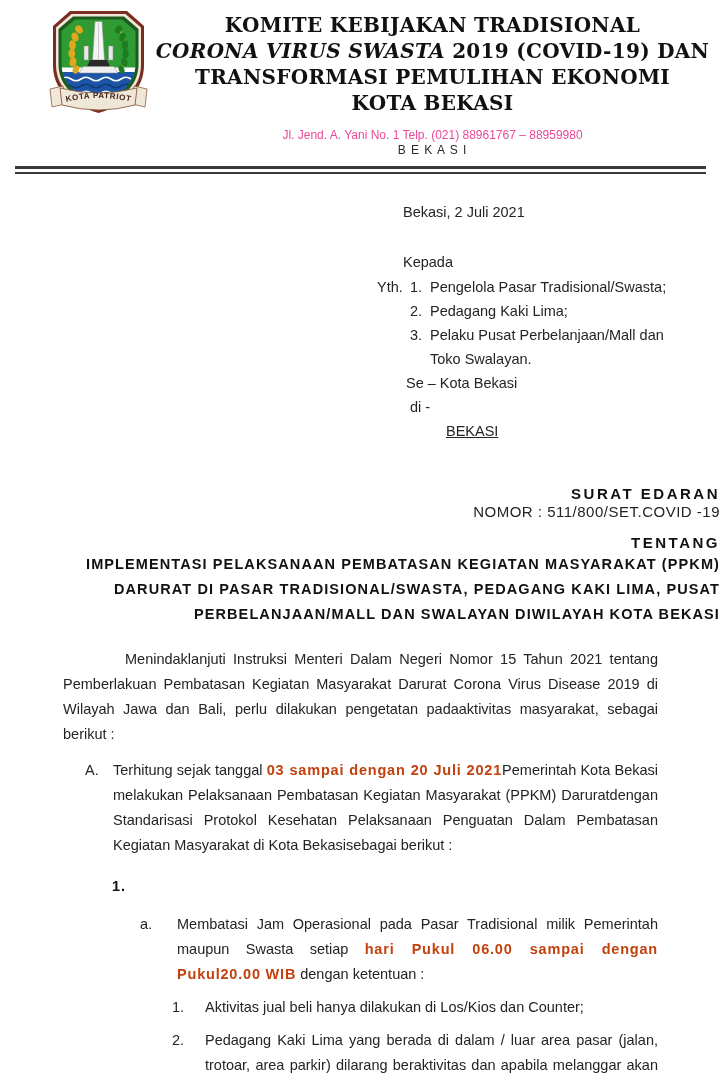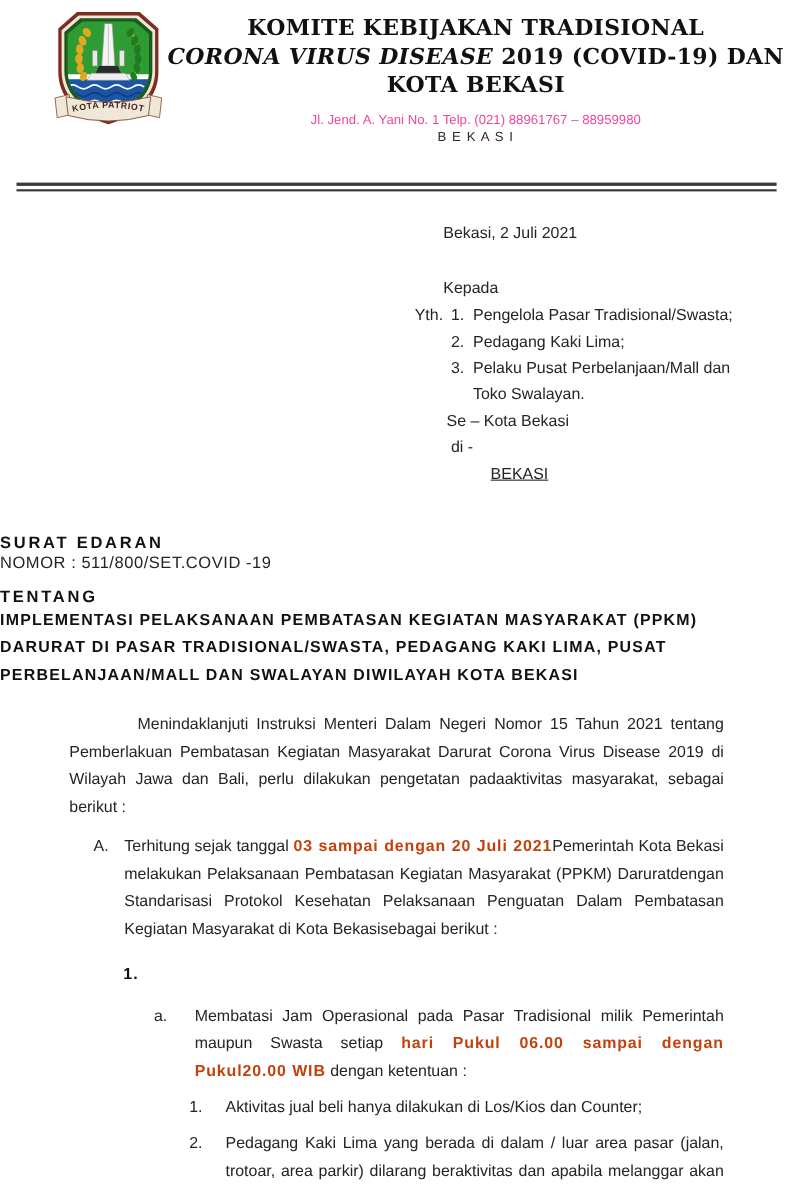"CORONA VIRUS DISEASE" span.it { text: DISEASE -> SWASTA }
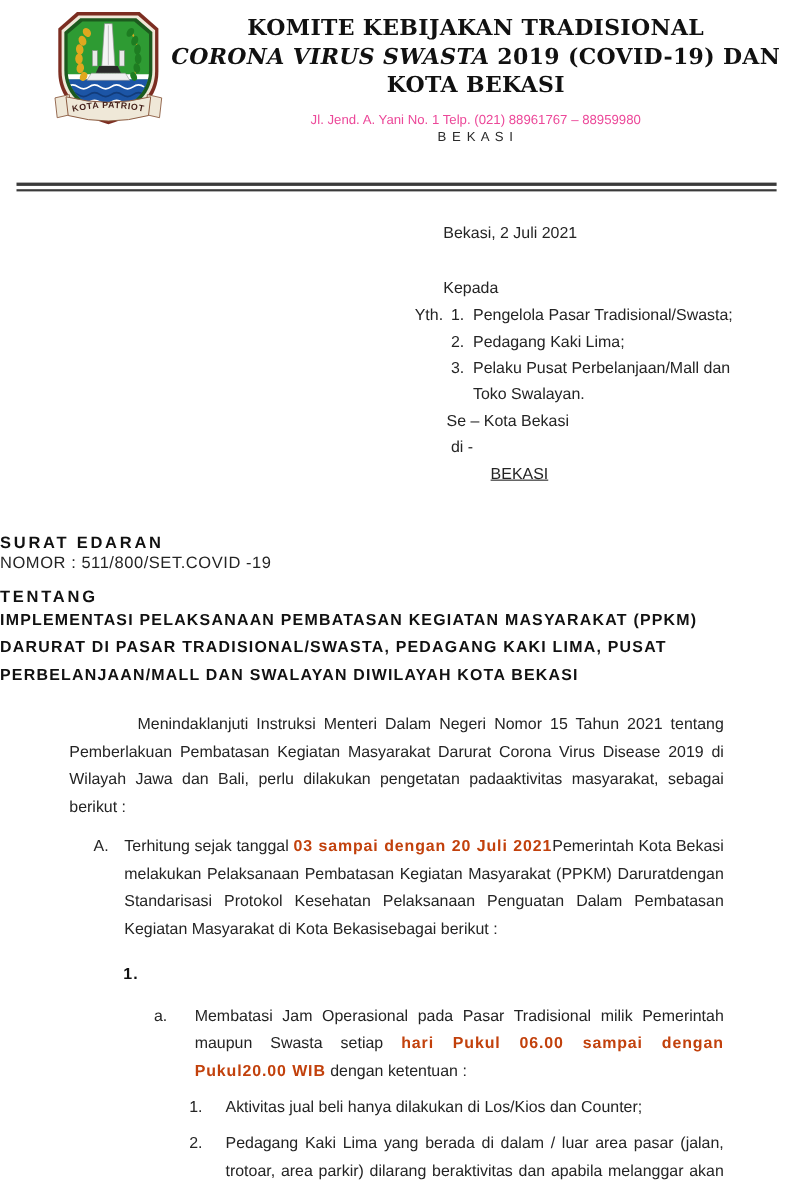"TRANSFORMASI PEMULIHAN EKONOMI" div.org-line { html: none -> <div>TRANSFORMASI PEMULIHAN EKONOMI</div> }
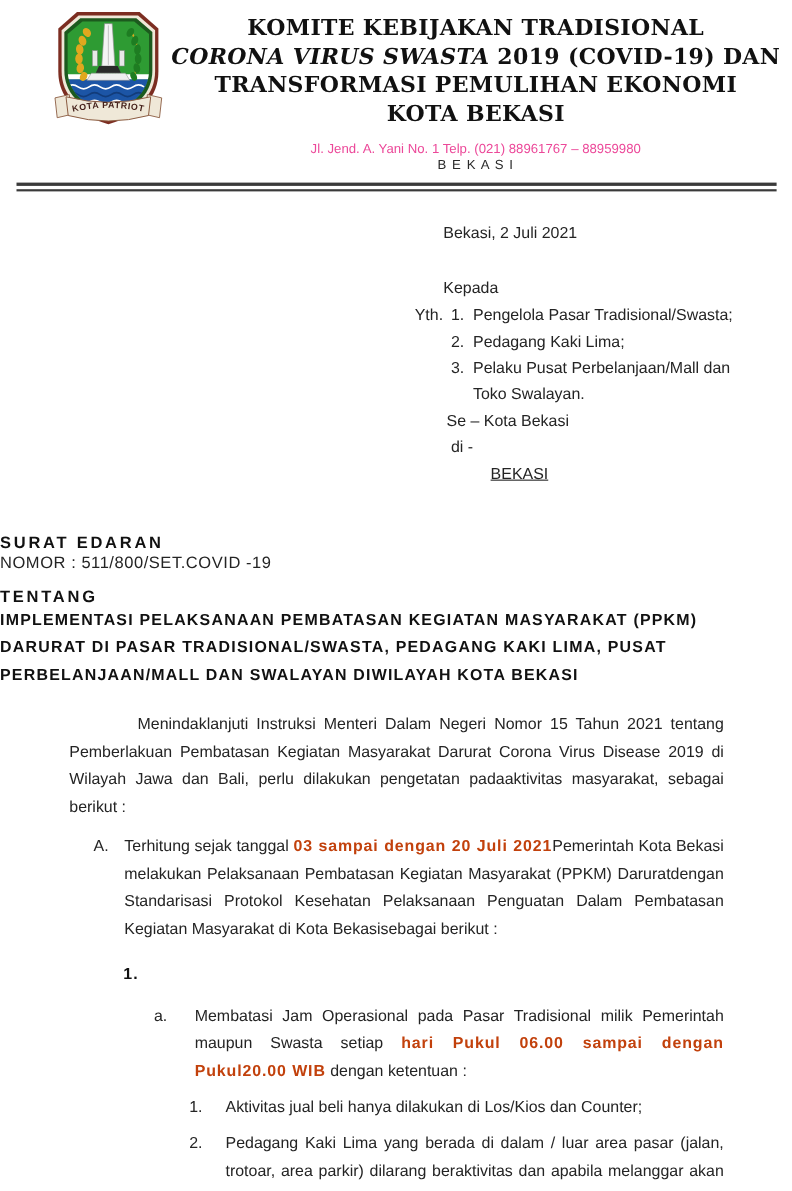"SURAT EDARAN" .docTitle { text-align: left -> right }
